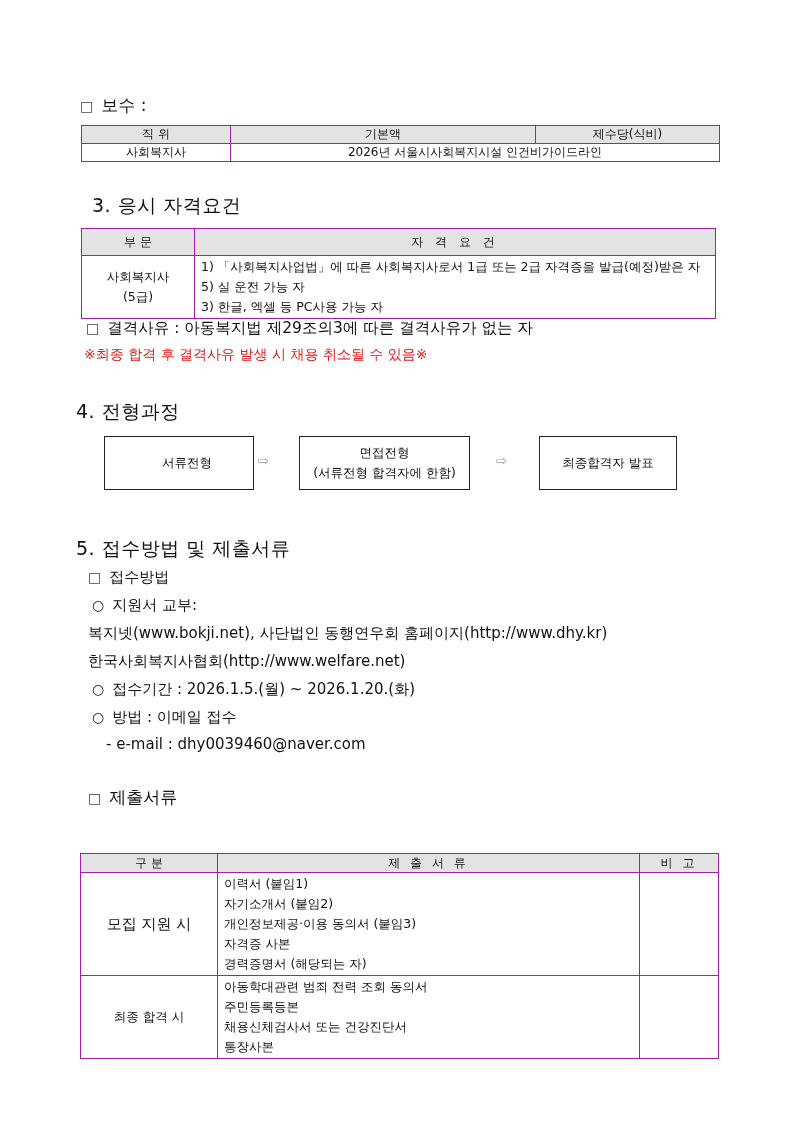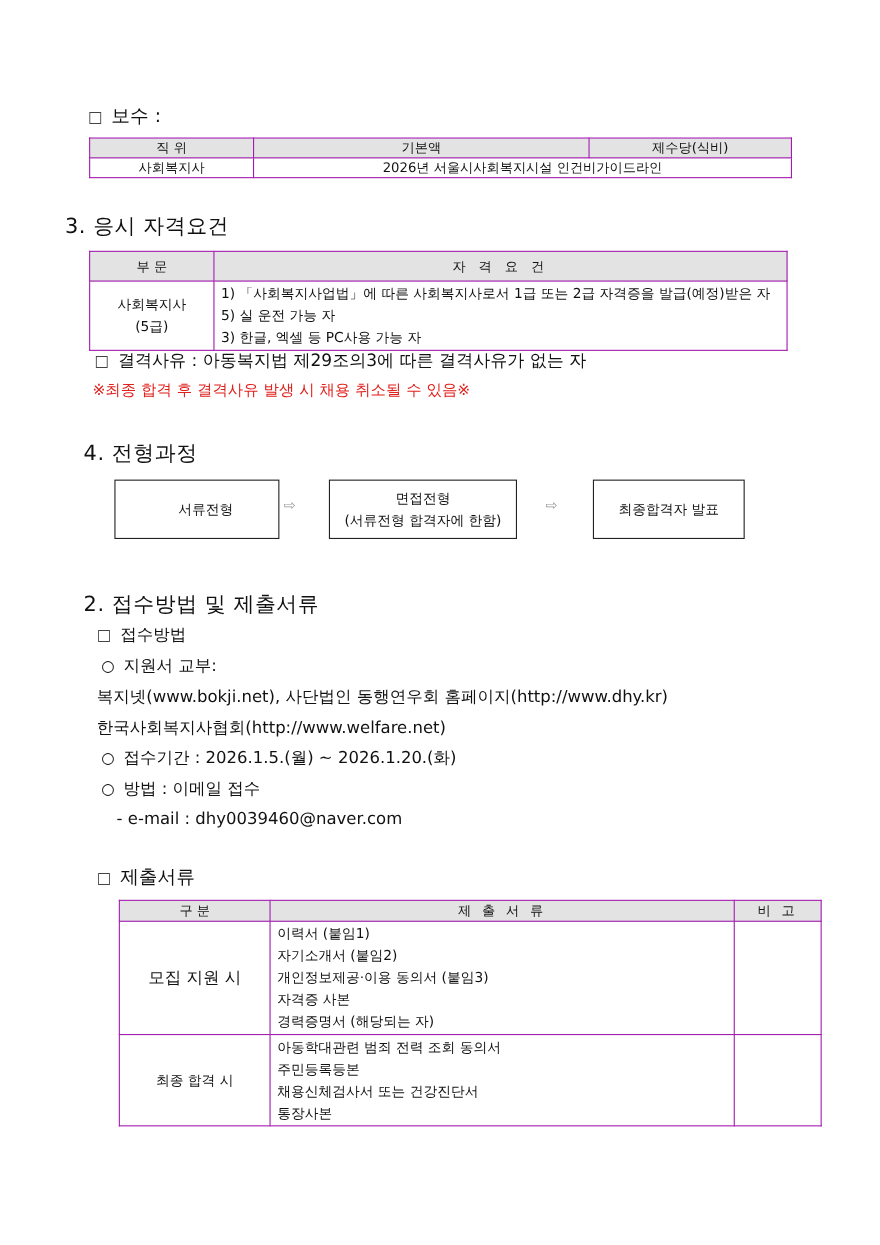"3. 응시 자격요건" div.abs { left: 59px -> 92px }
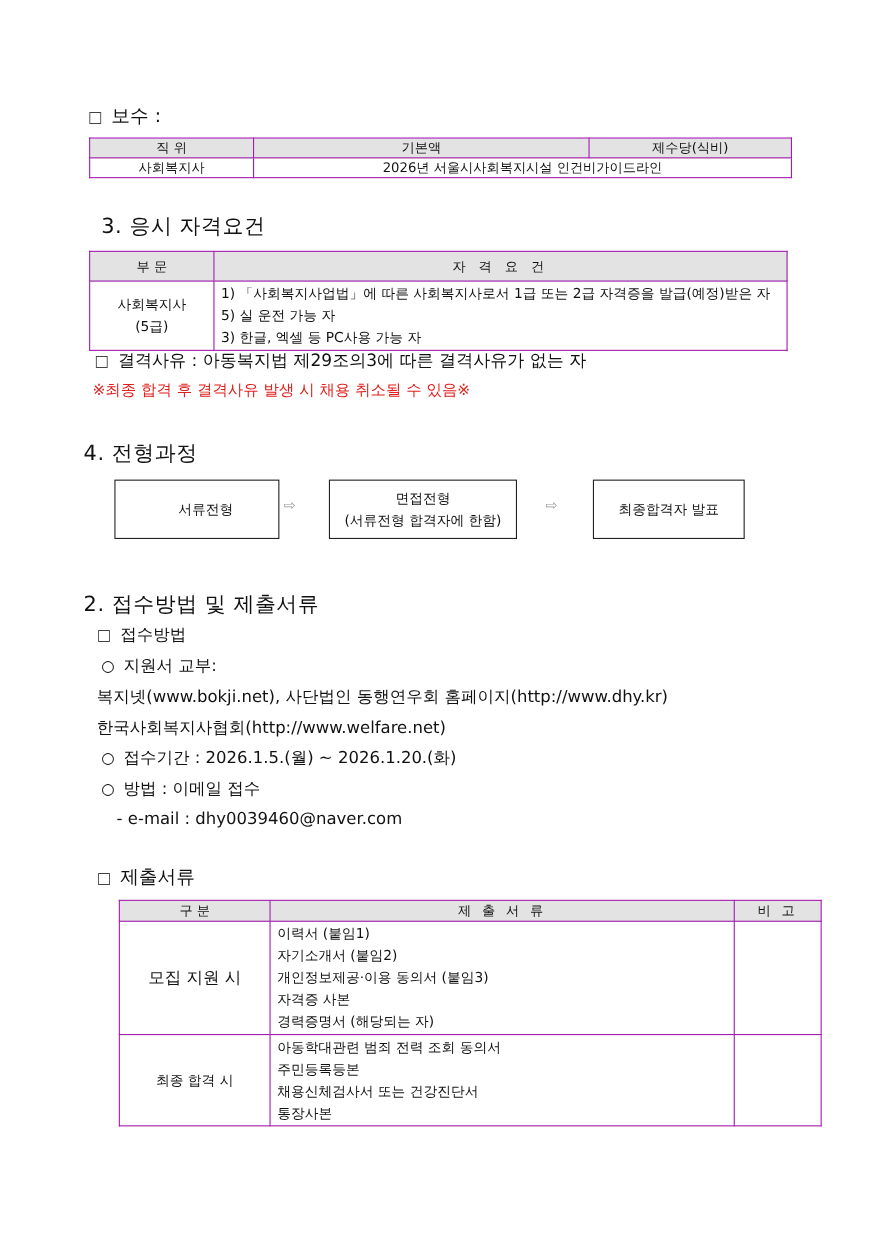"2. 접수방법 및 제출서류" div.abs { text: 2 -> 5 }
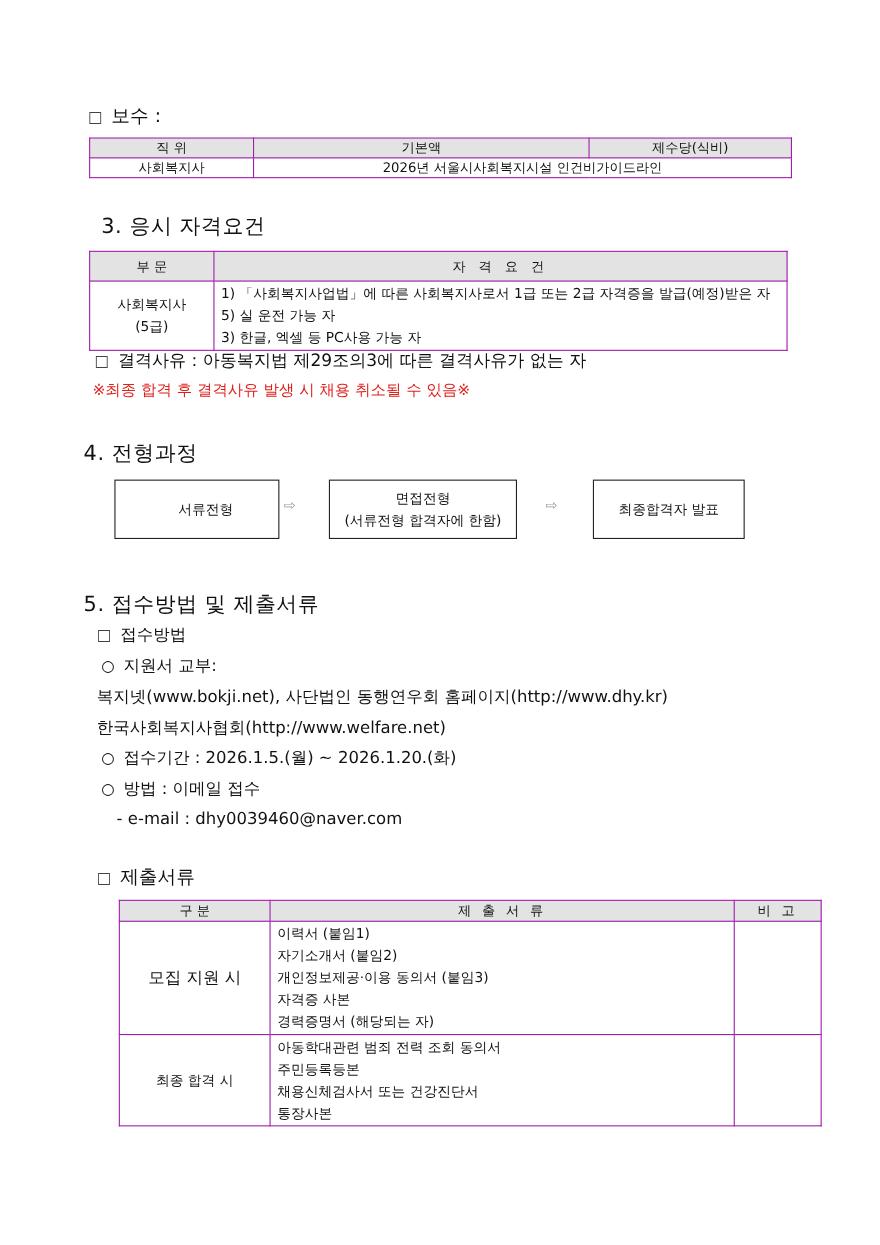"구 분" table { margin-left: 28px -> none; top: 818px -> 853px }
